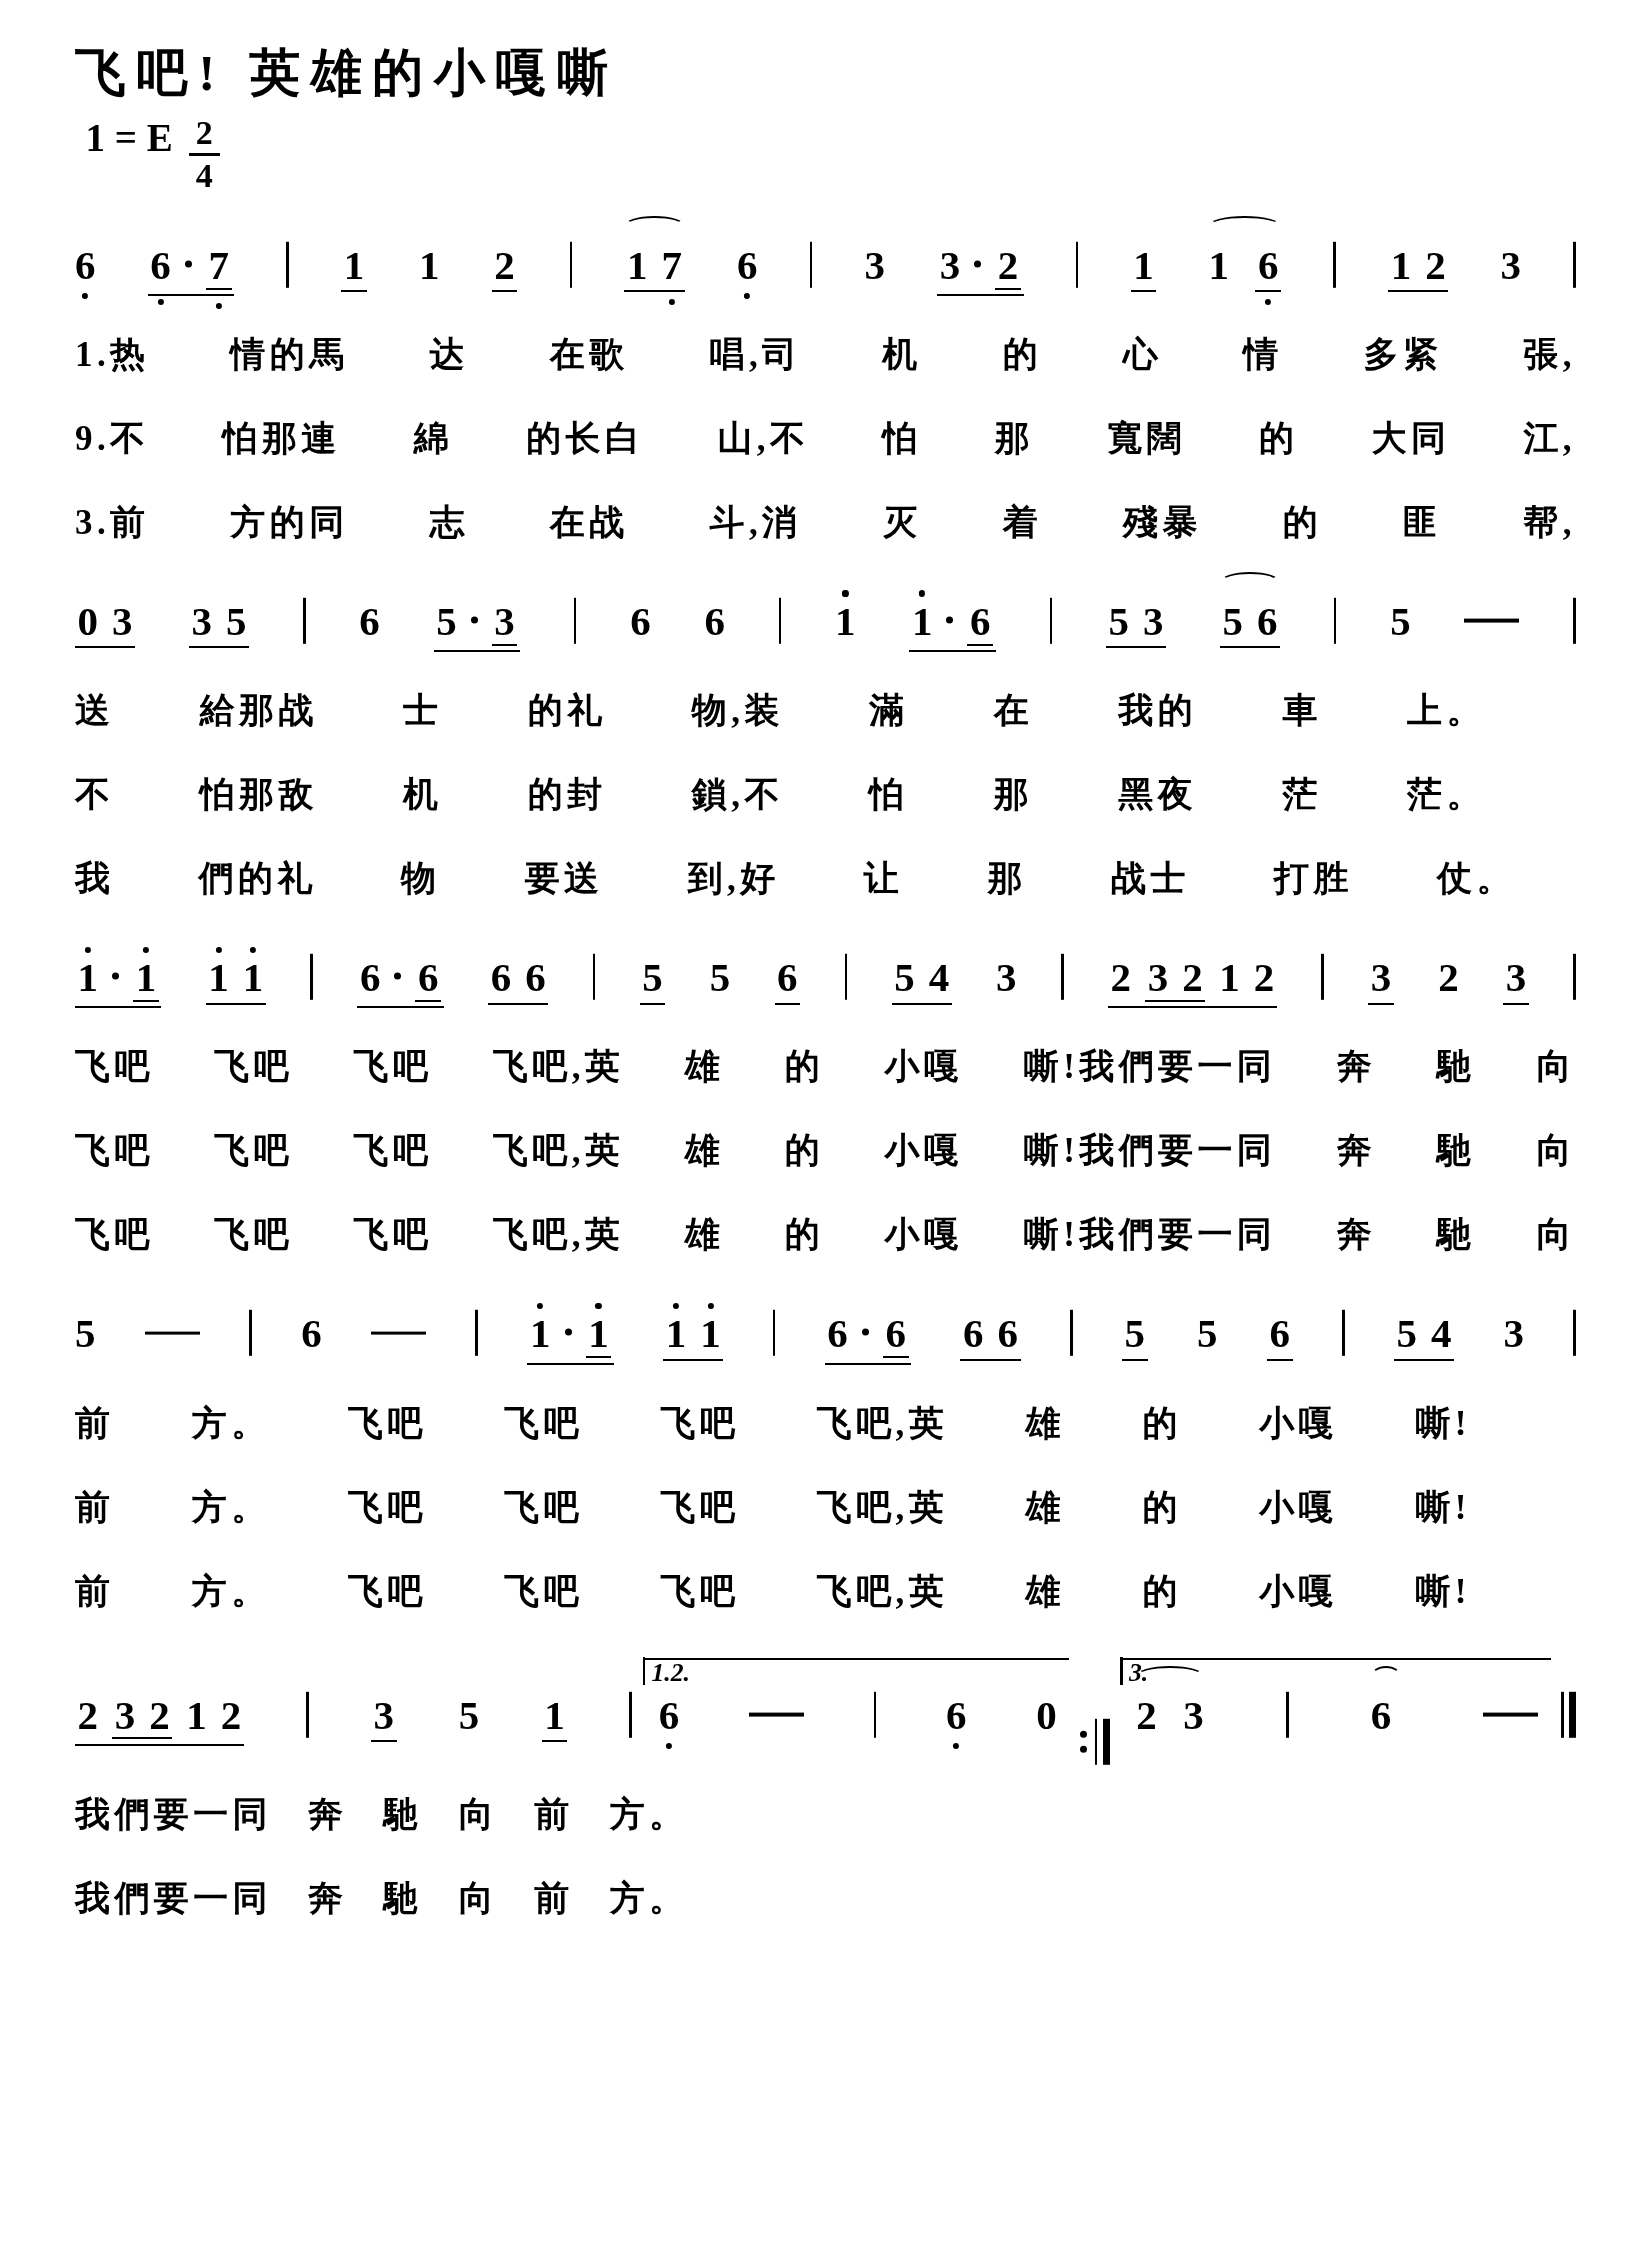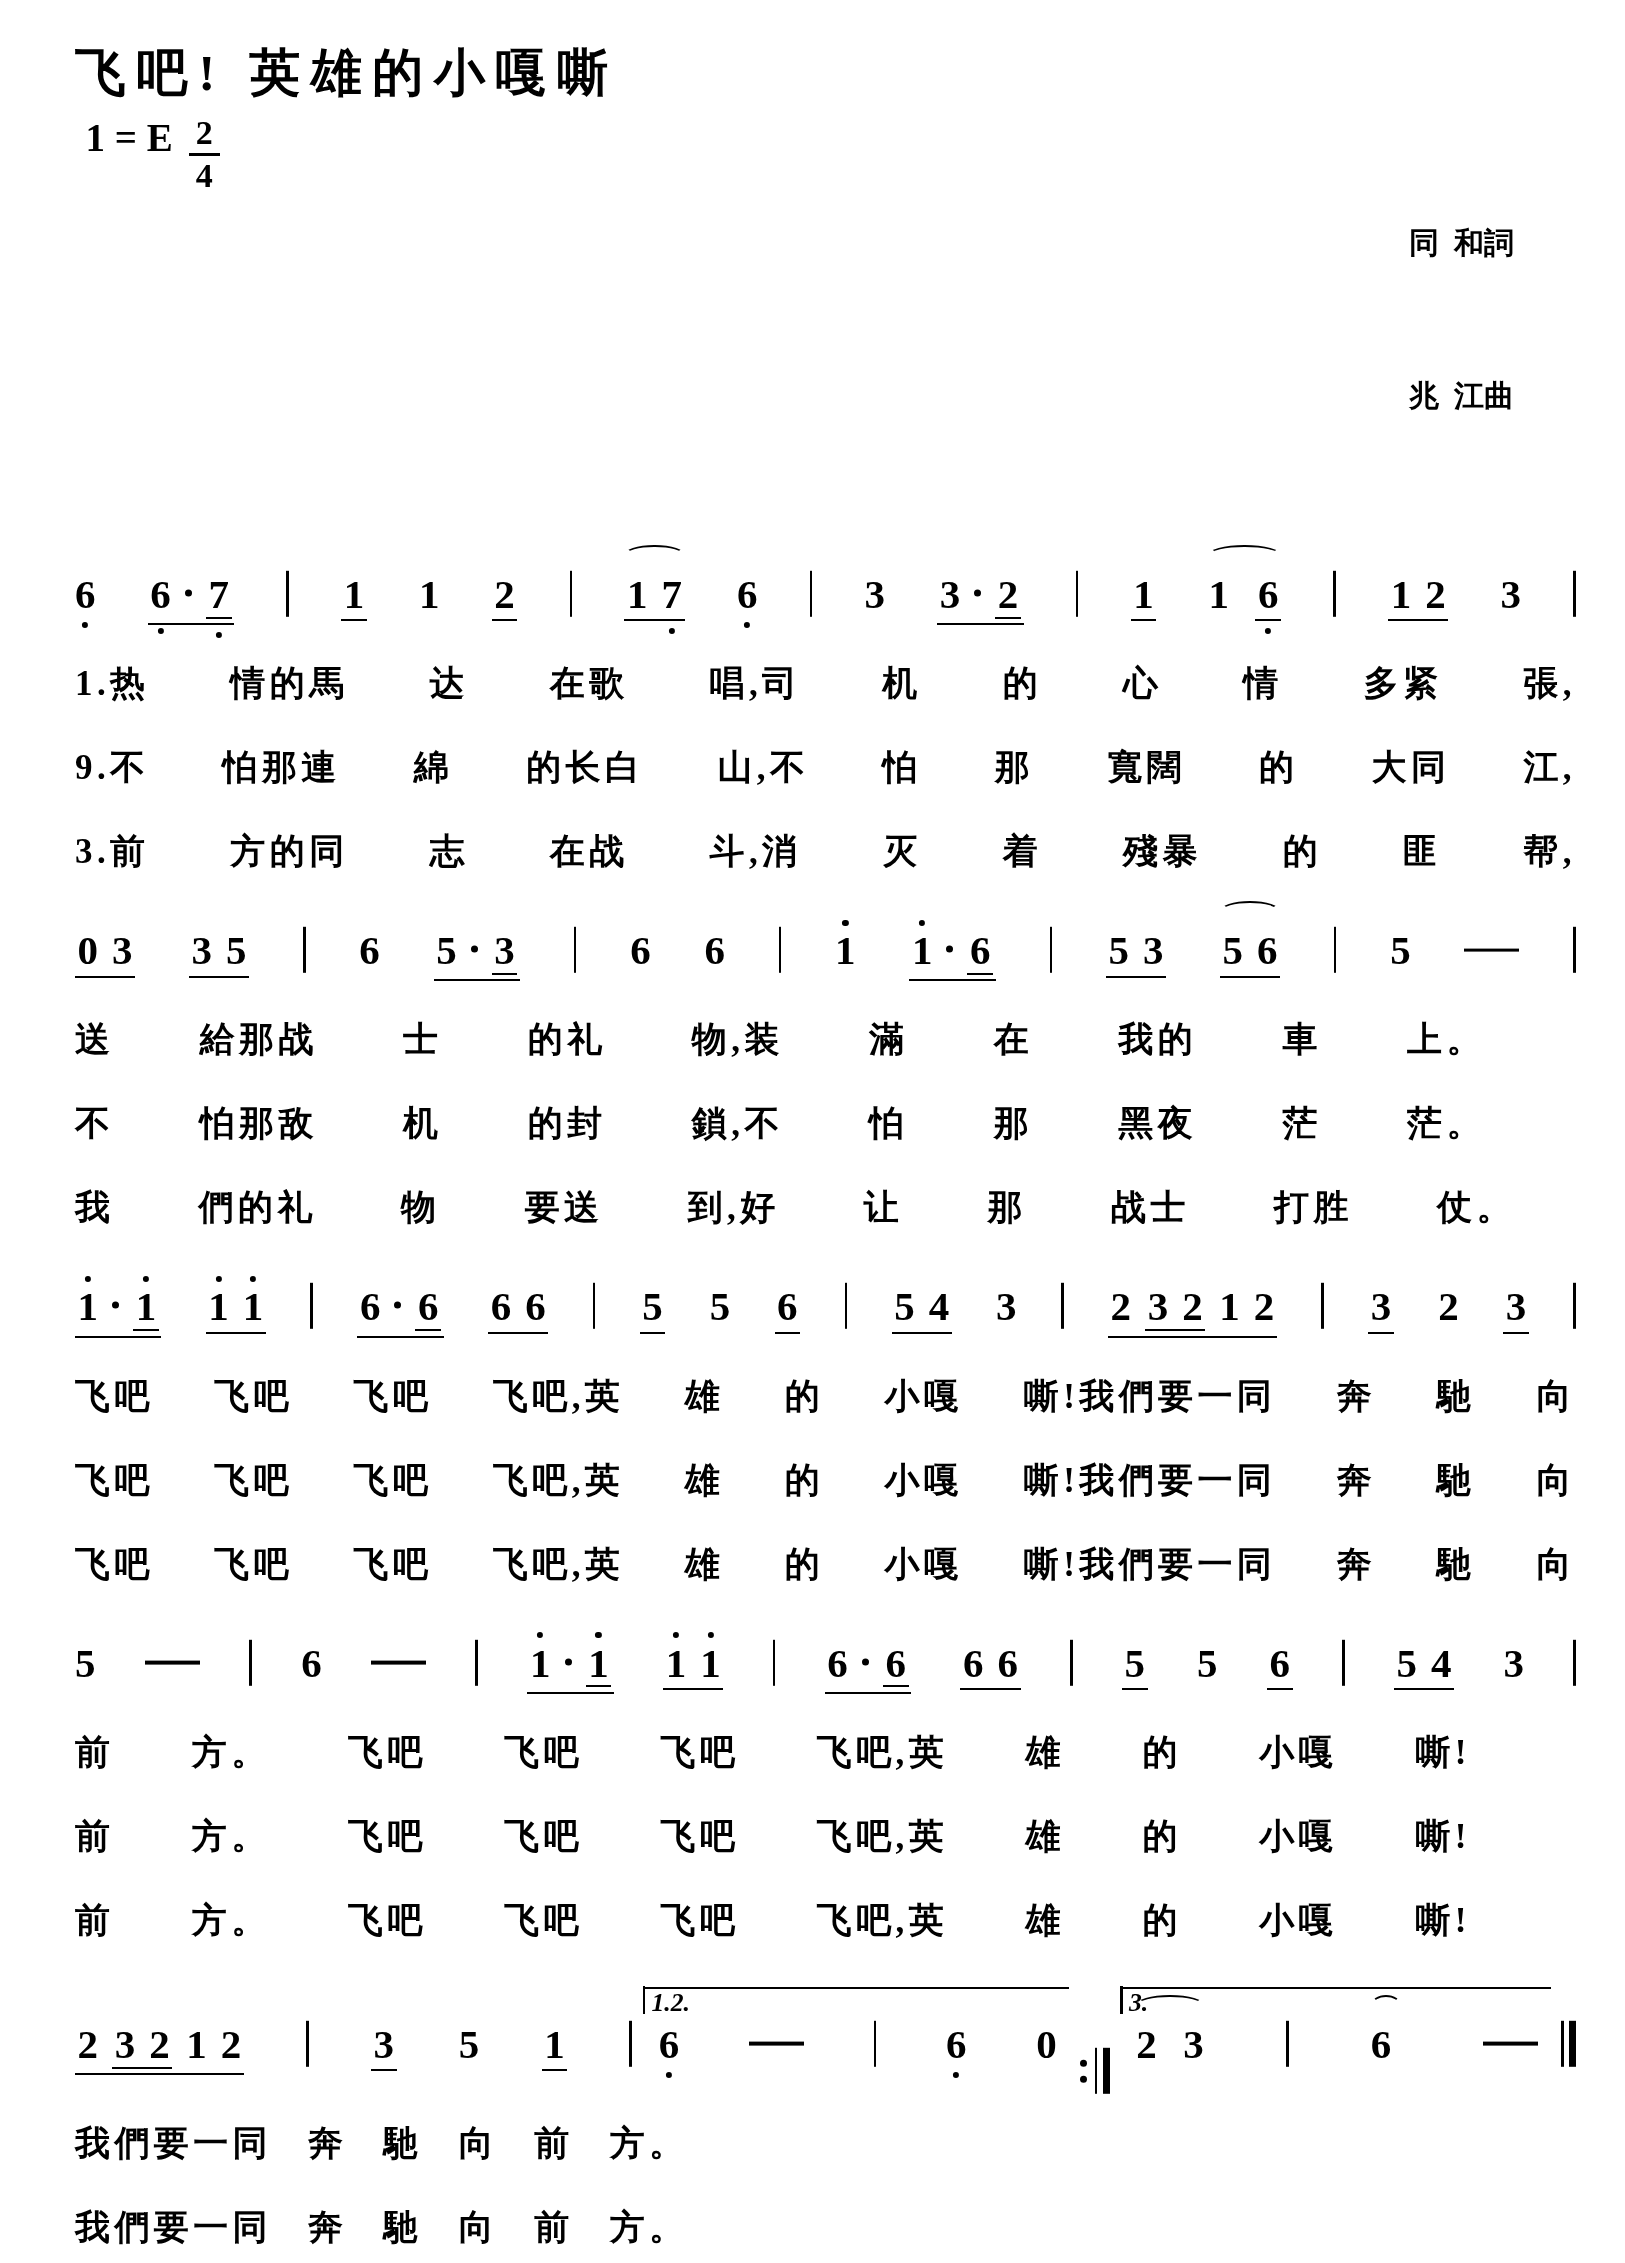"同 和詞" div.credits { html: <div> <div>同 和詞</div> <div>兆 江曲</div> </div> -> none }
